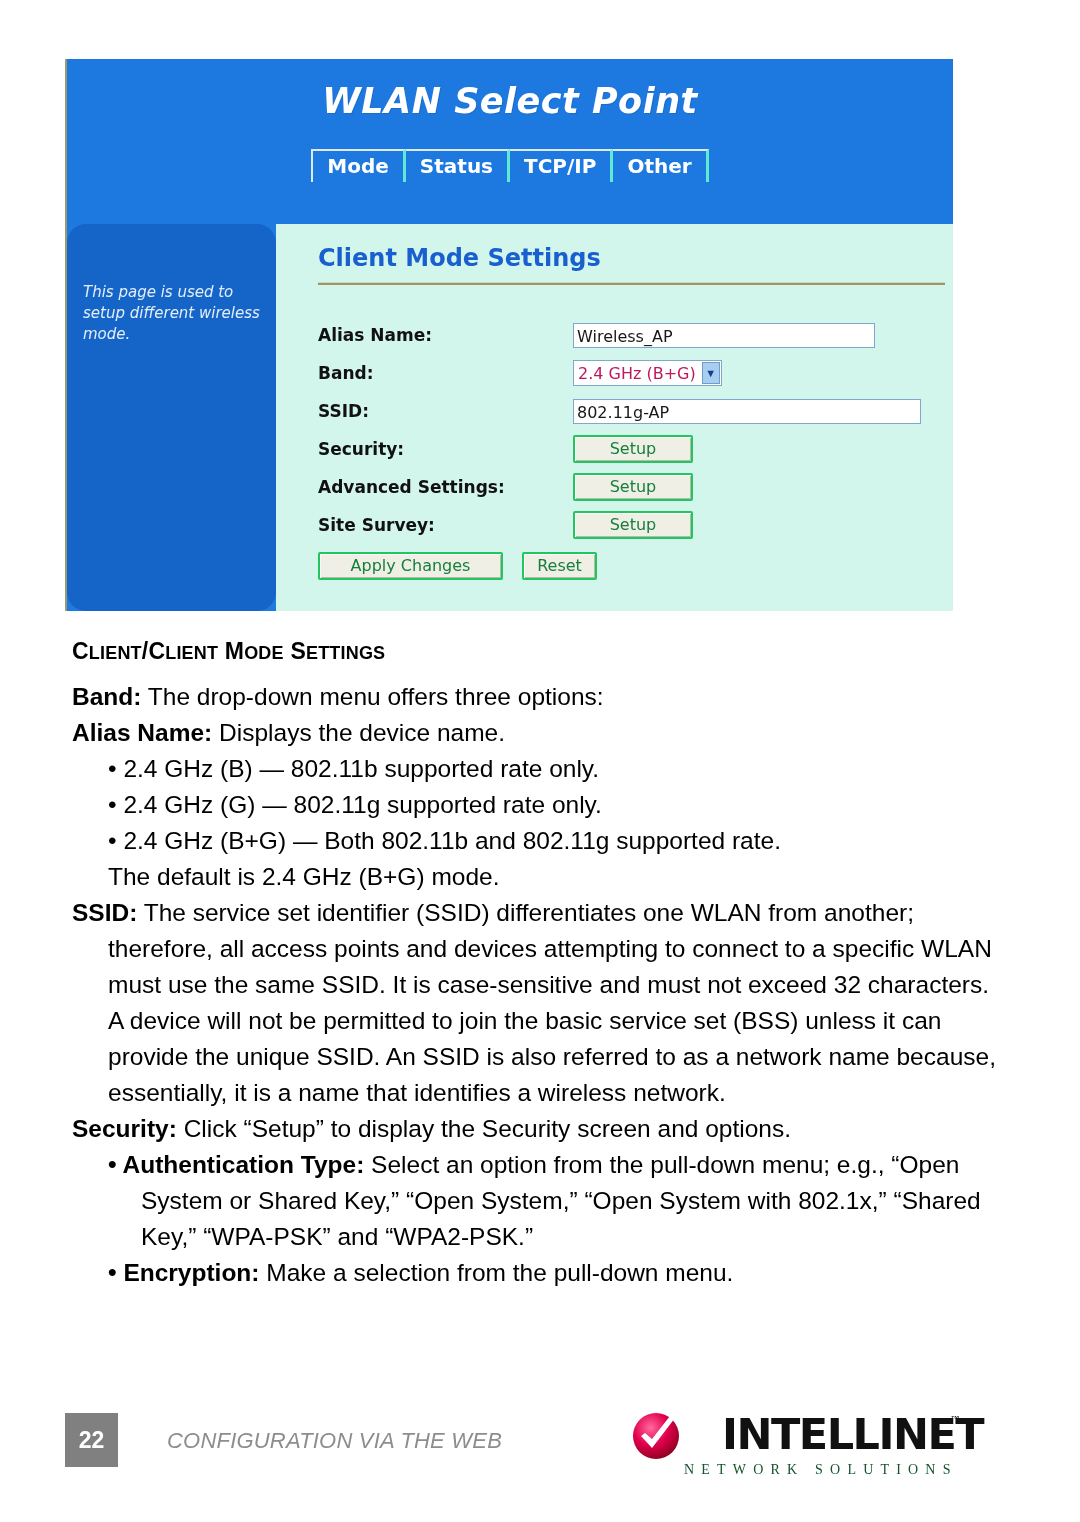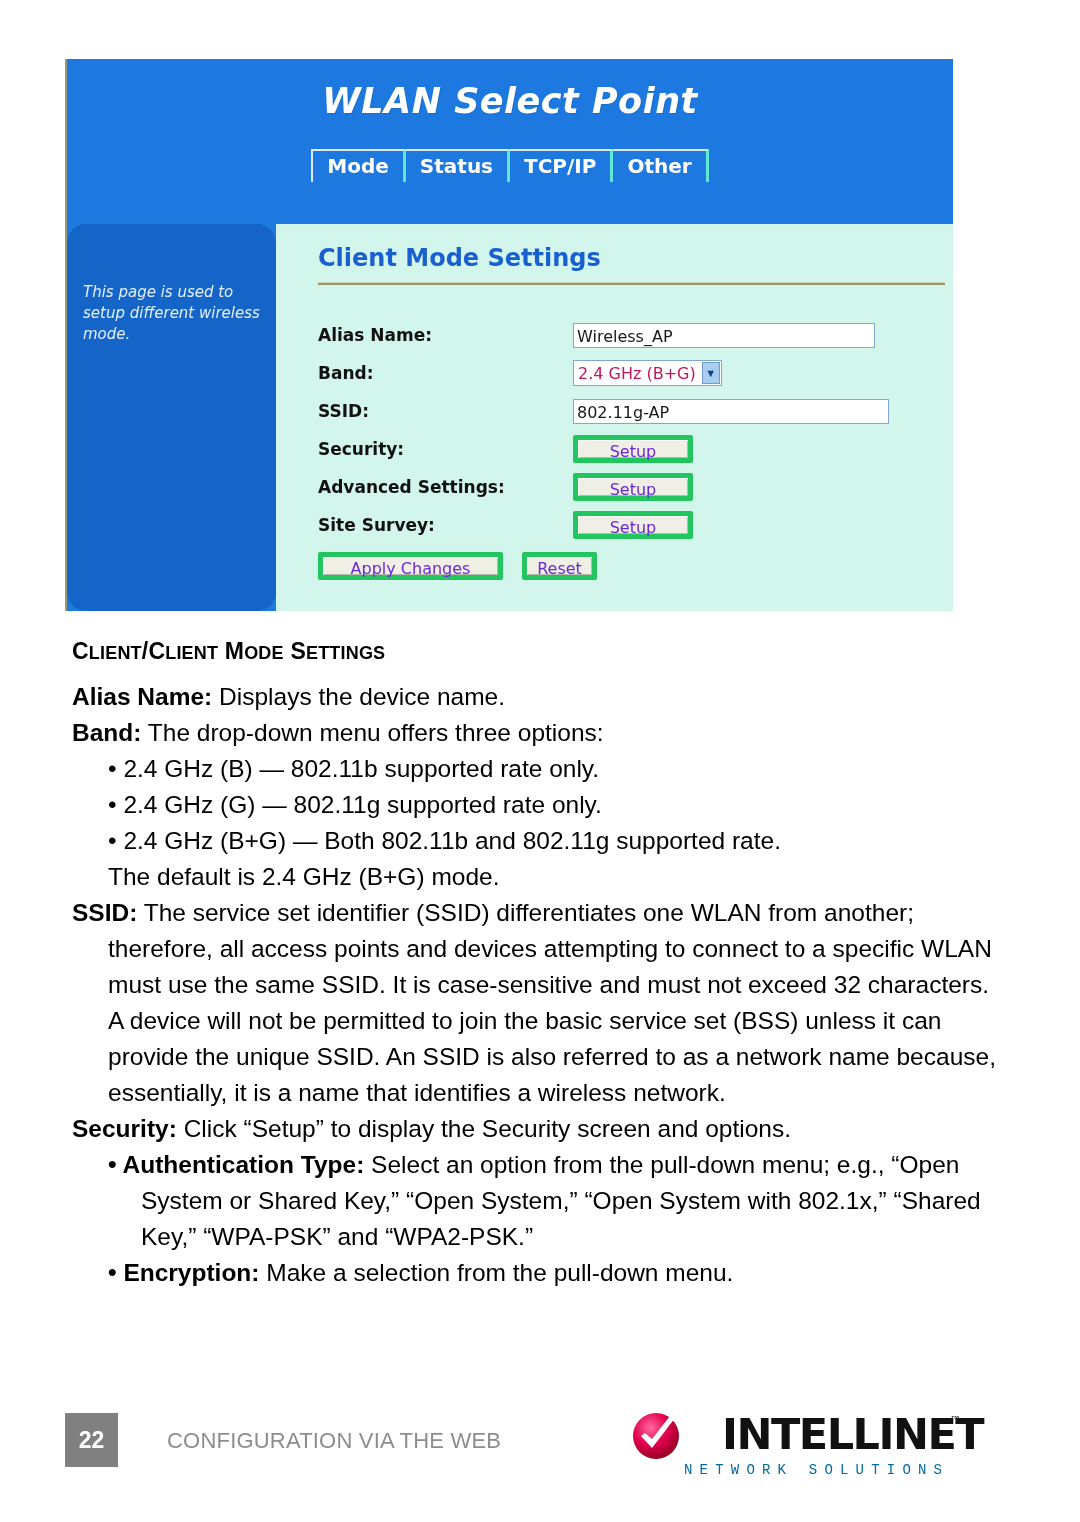"802.11g-AP" .w-ssid { width: 316px -> 348px }
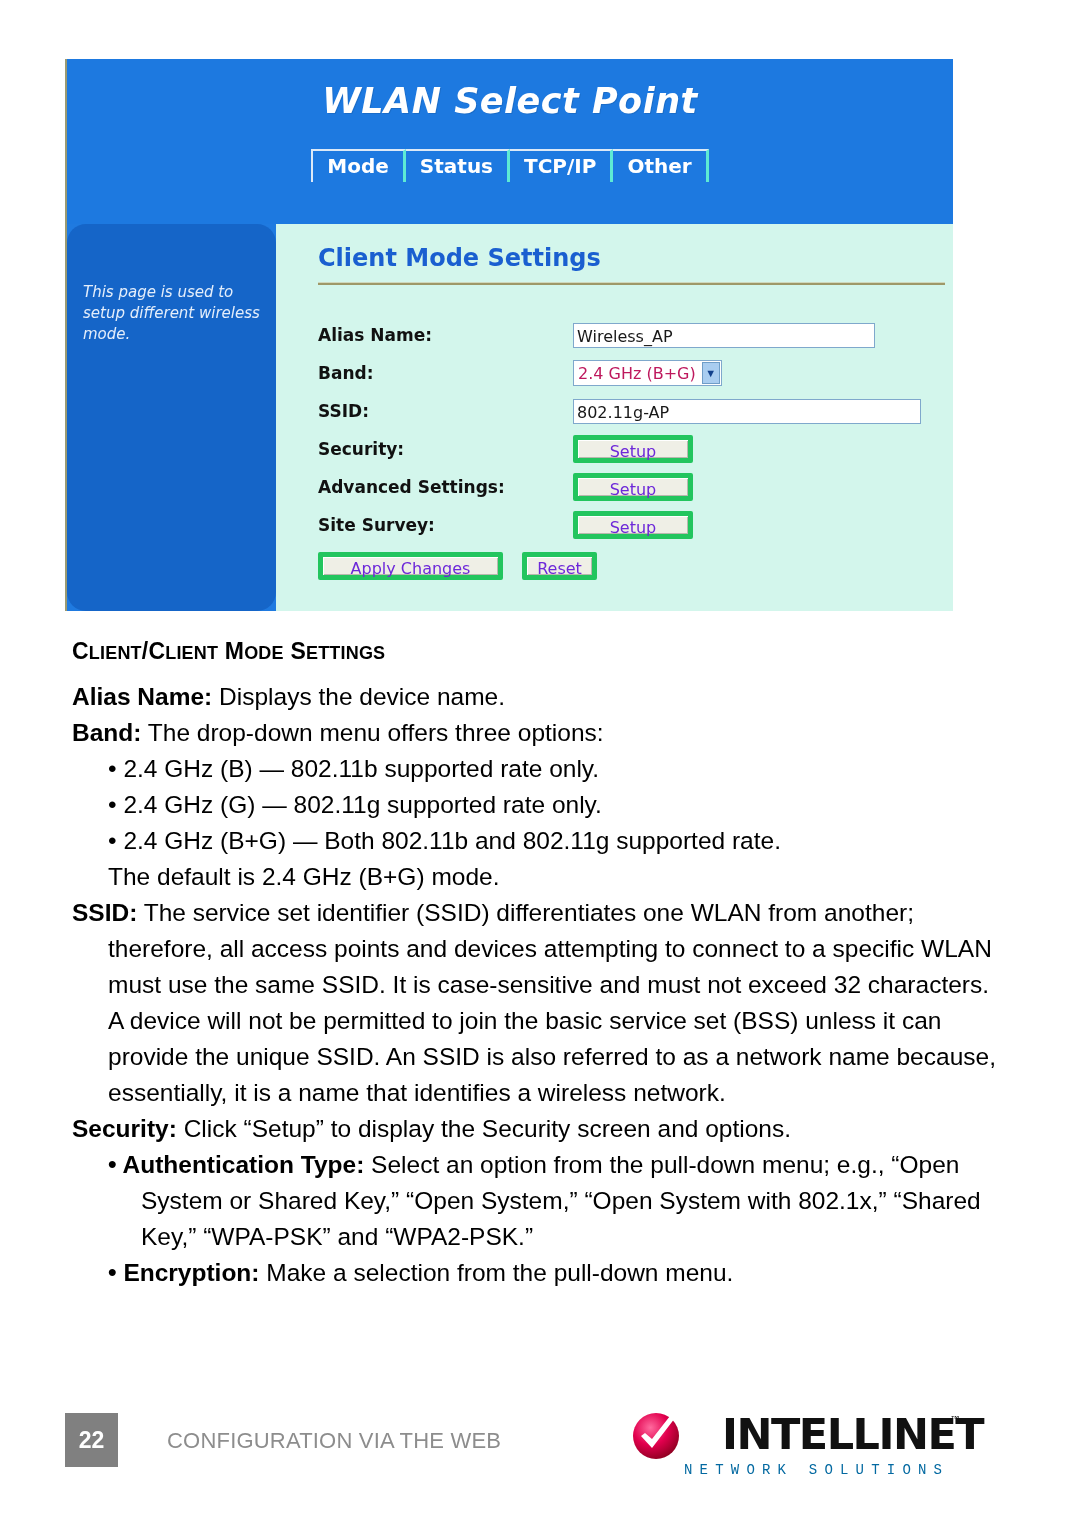"Setup" .ss-btn { border: 5px solid #22c55e -> 2px solid #22c55e; color: #6d28d9 -> #15803d }
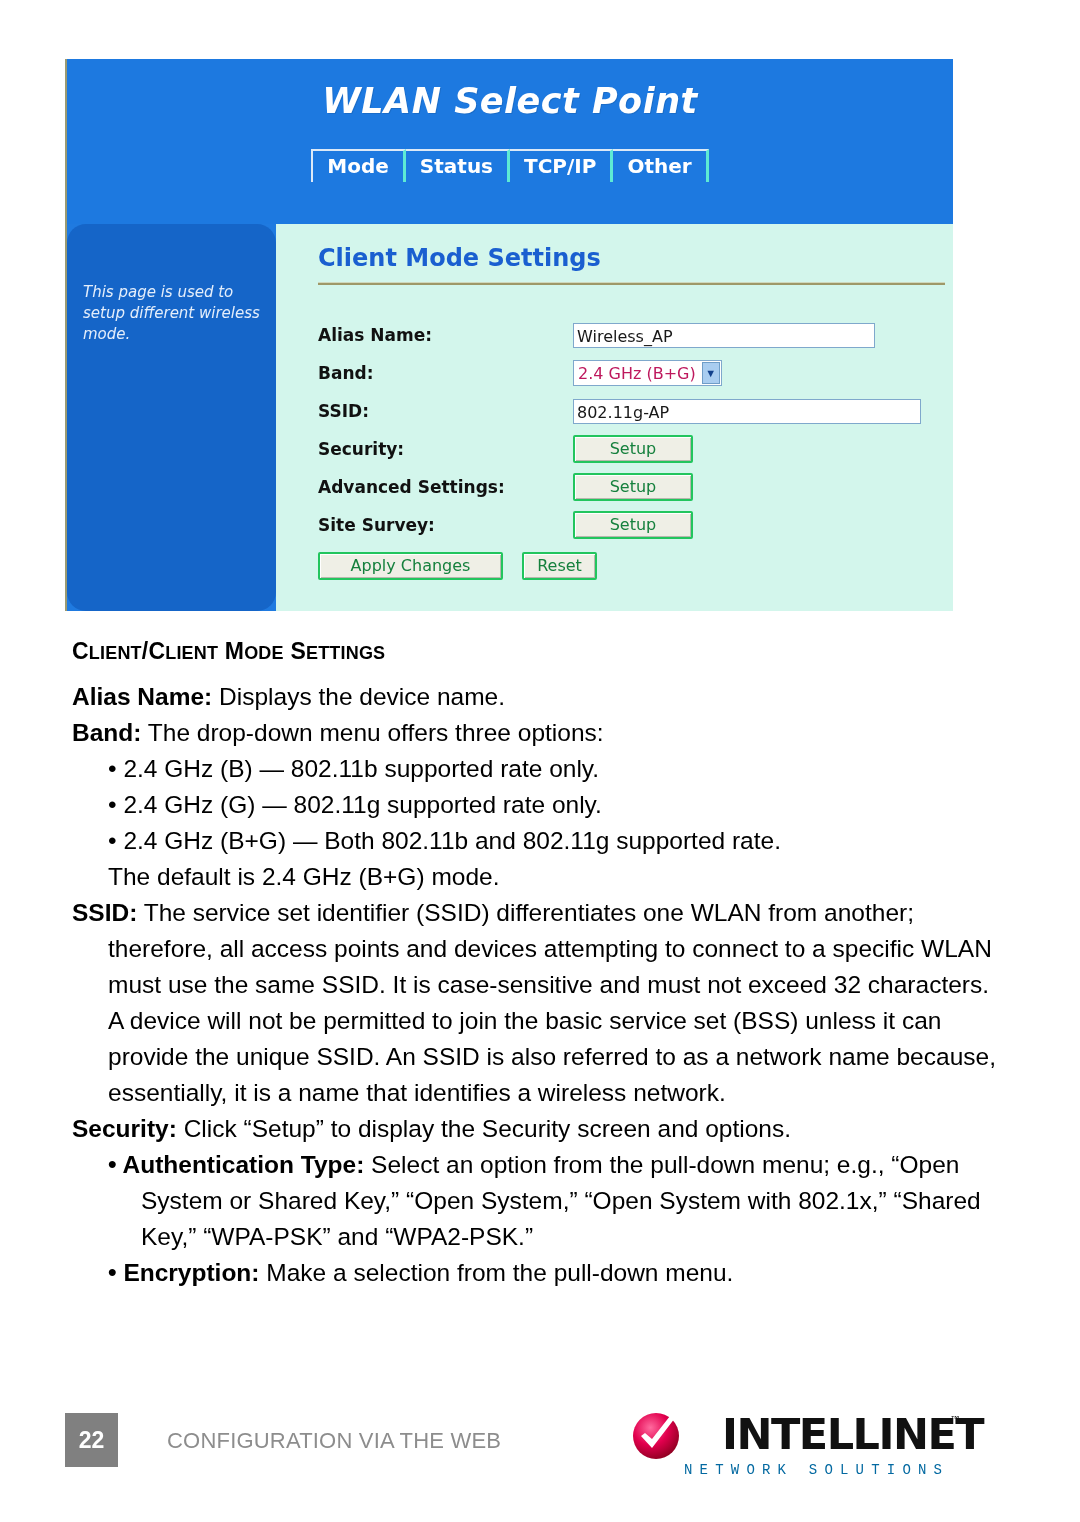"Alias Name: Displays the device" p.para { order: before "Band: The drop-down menu offers" -> after "Band: The drop-down menu offers" }
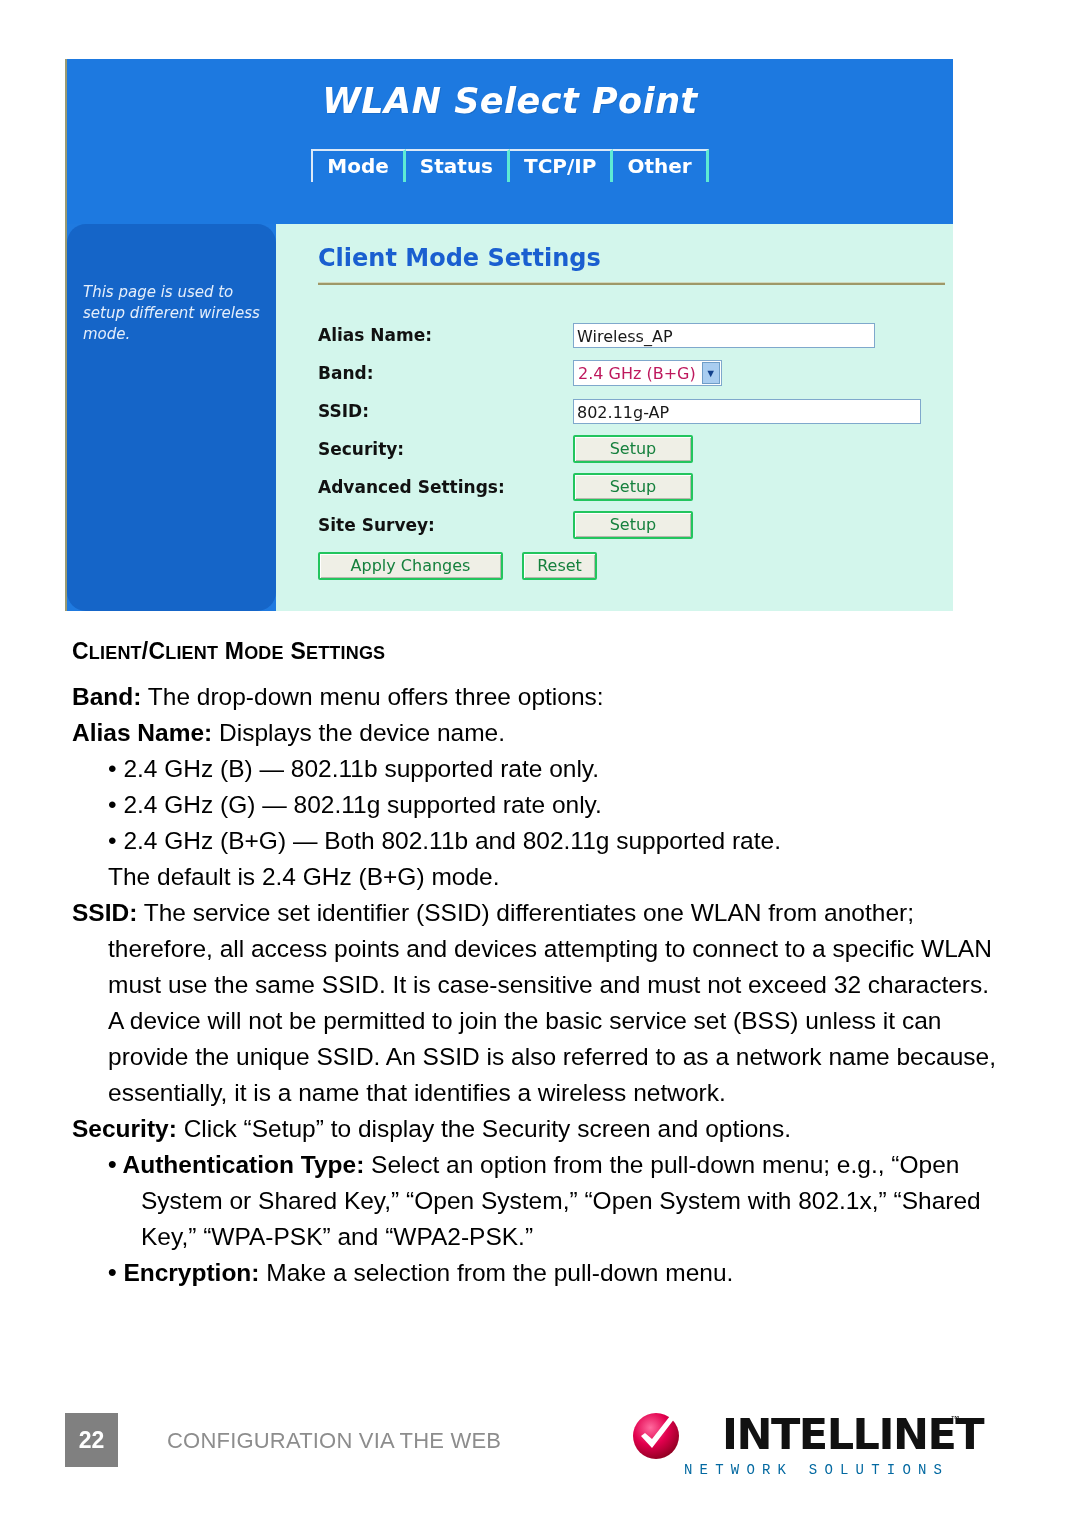"CONFIGURATION VIA THE WEB" .footer-label { font-style: none -> italic }
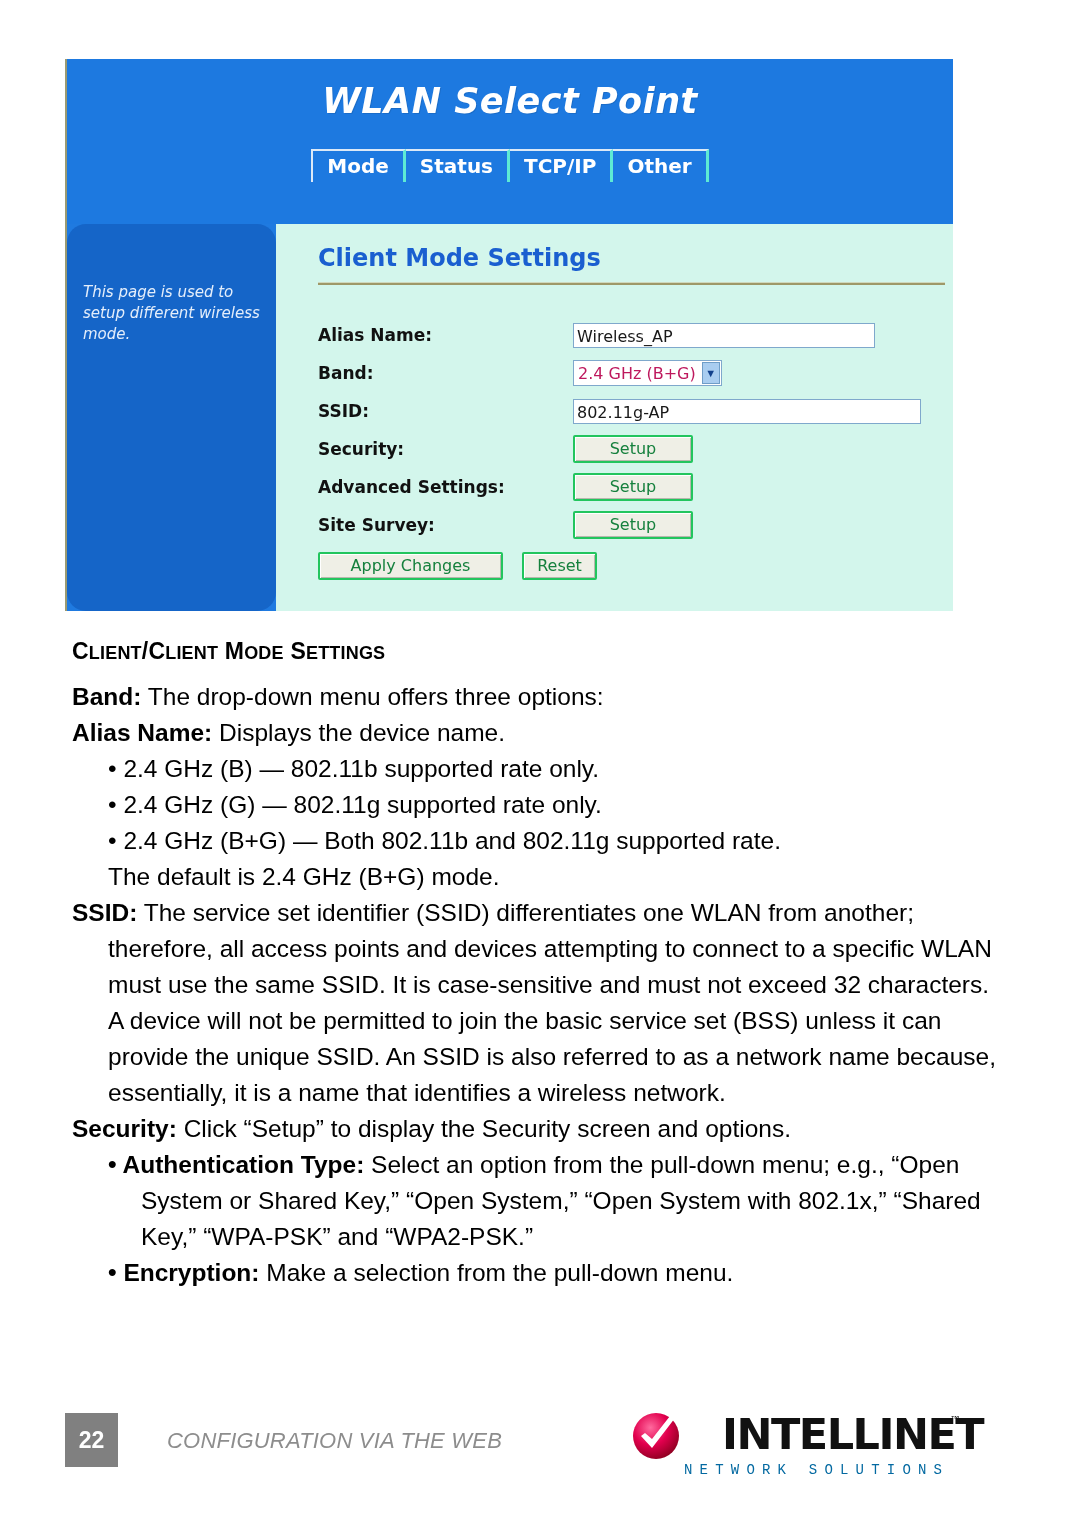"NETWORK SOLUTIONS" .logo-tag { color: #0369a1 -> #14532d; font-family: Liberation Mono, monospace -> Liberation Serif, serif }
